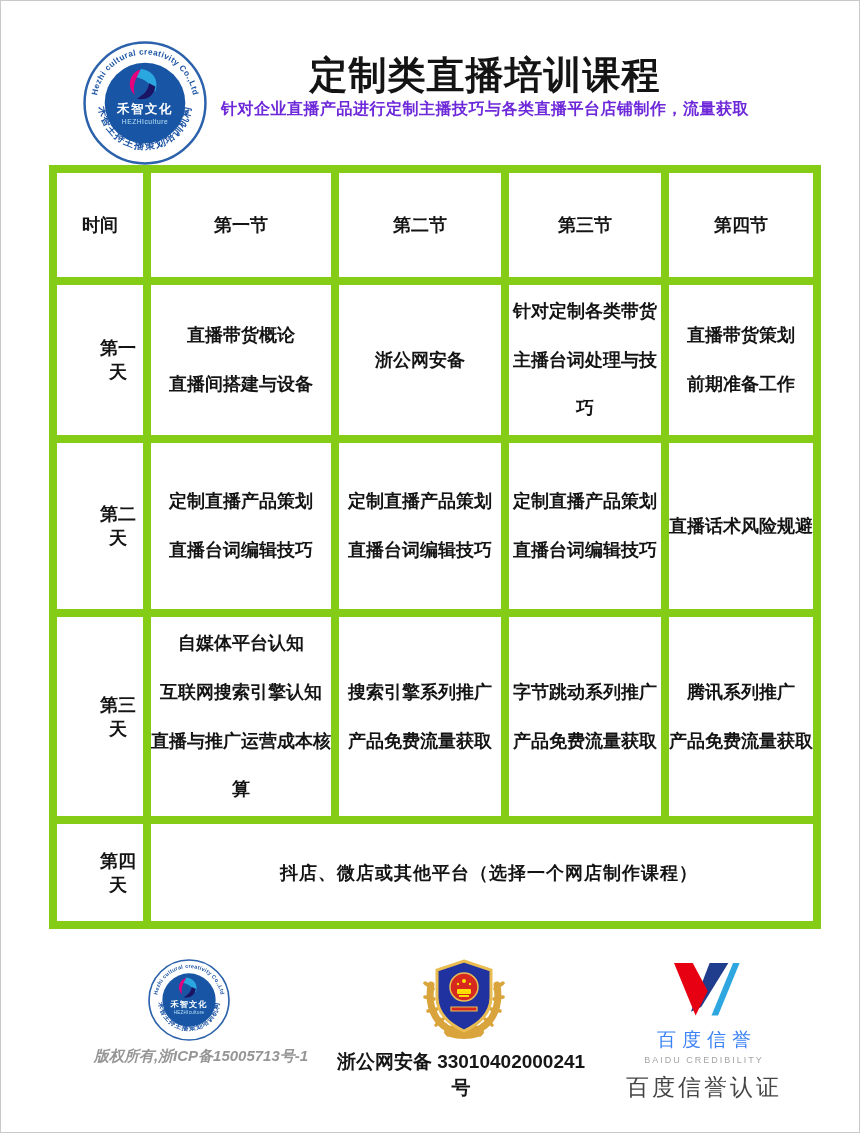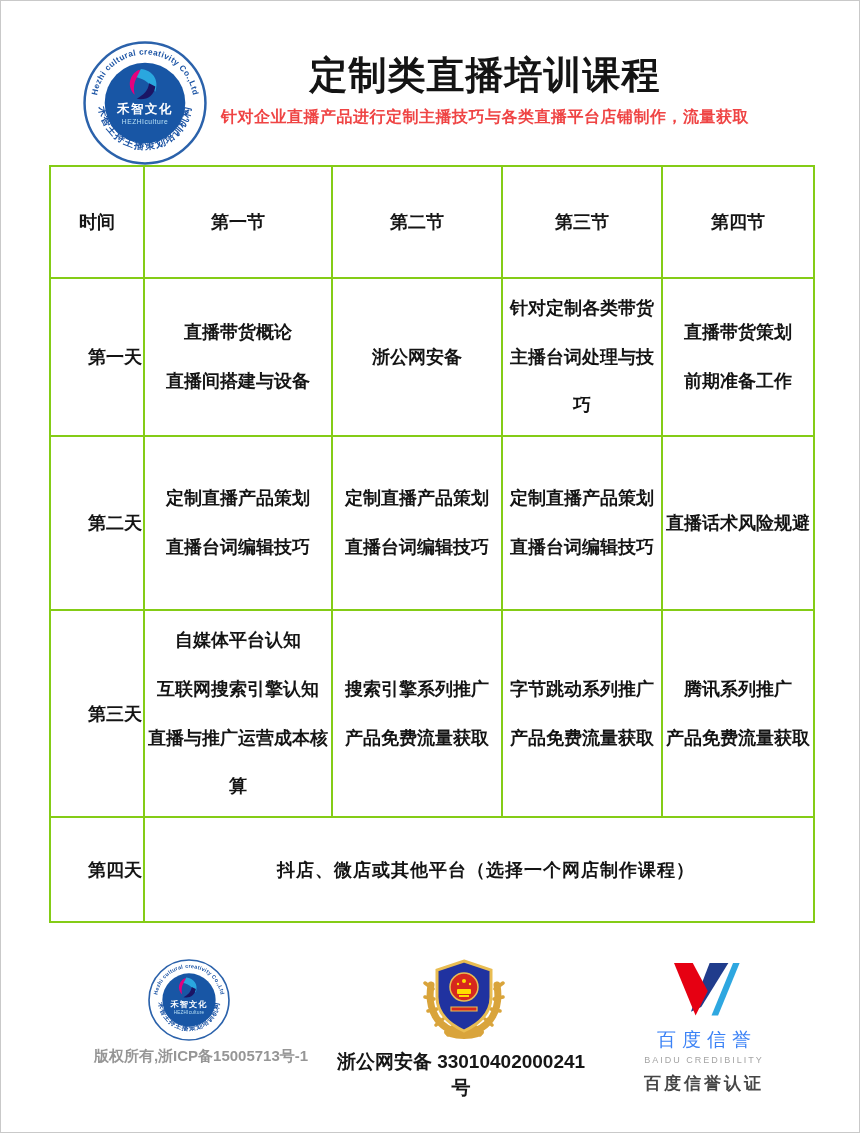"针对企业直播产品进行定制主播技巧与各类直播平台店铺制作，流量获取" .page-subtitle { color: #ef4444 -> #6d28d9; margin-top: 8px -> none }
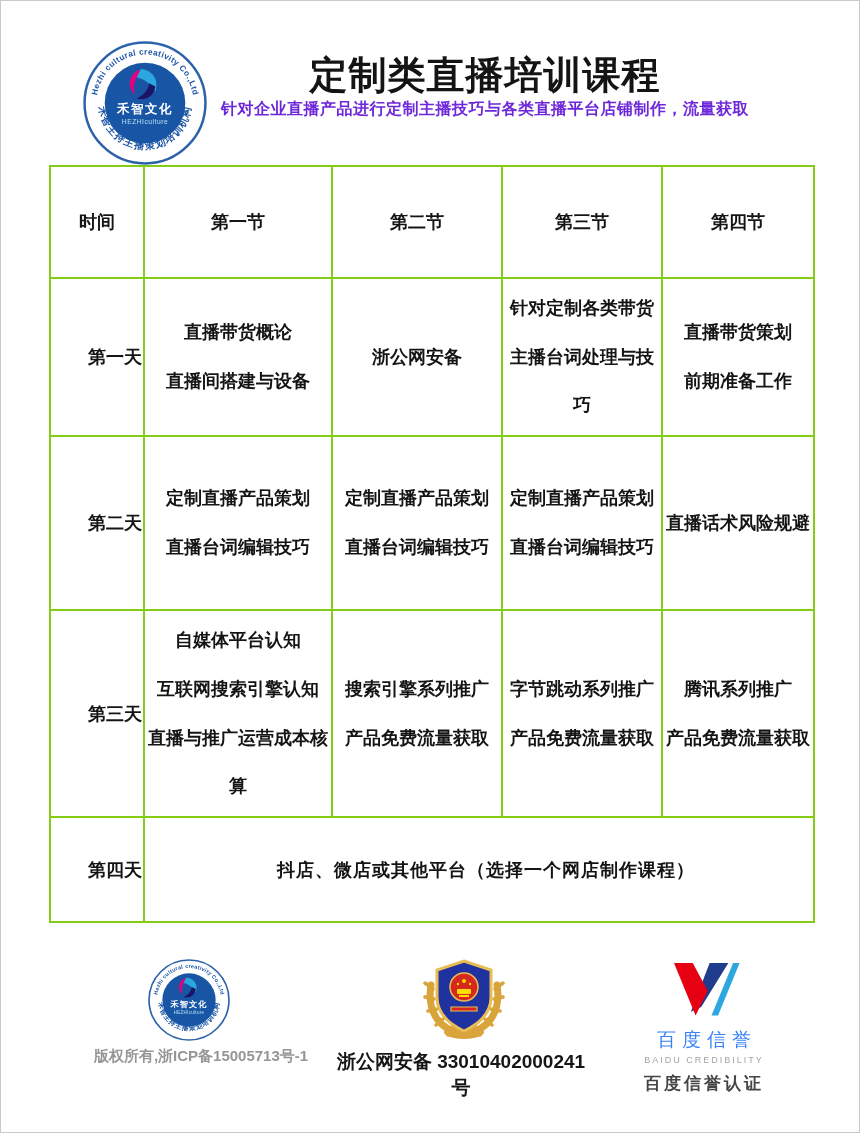"时间" table.schedule td { border: 2px solid #84cc16 -> 8px solid #84cc16 }
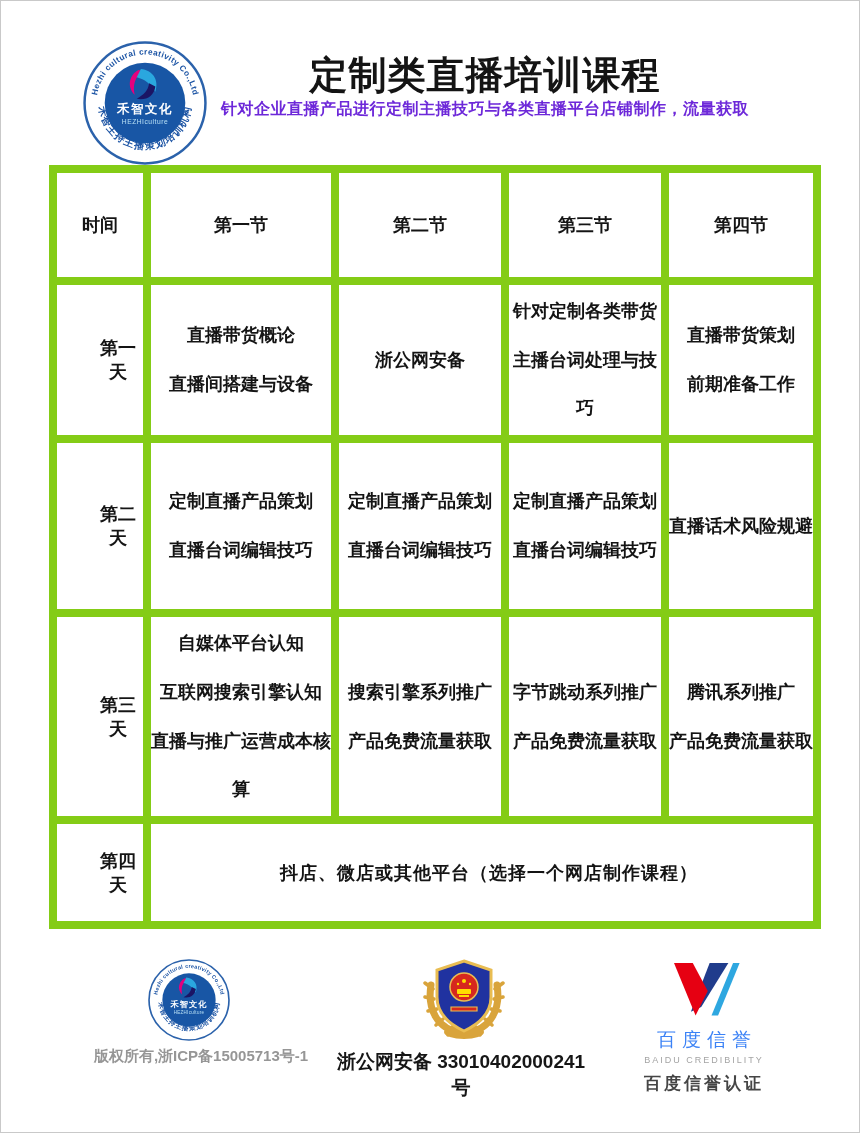"版权所有,浙ICP备15005713号-1" .copyright { font-style: none -> italic }
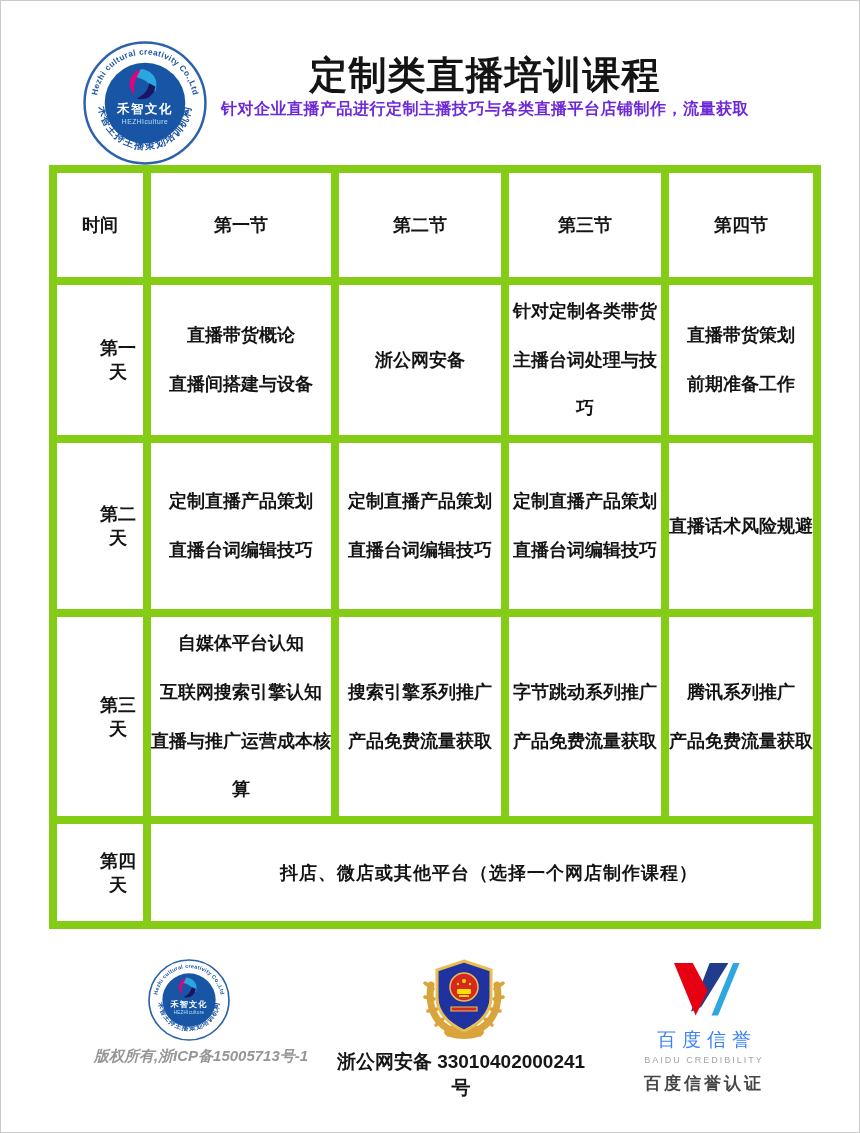"百度信誉认证" .baidu-cert { font-size: 17px -> 23px; font-weight: bold -> normal }
